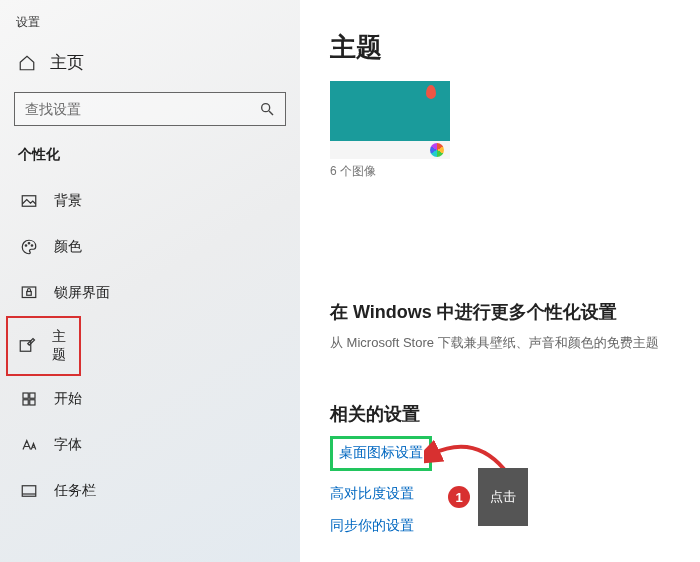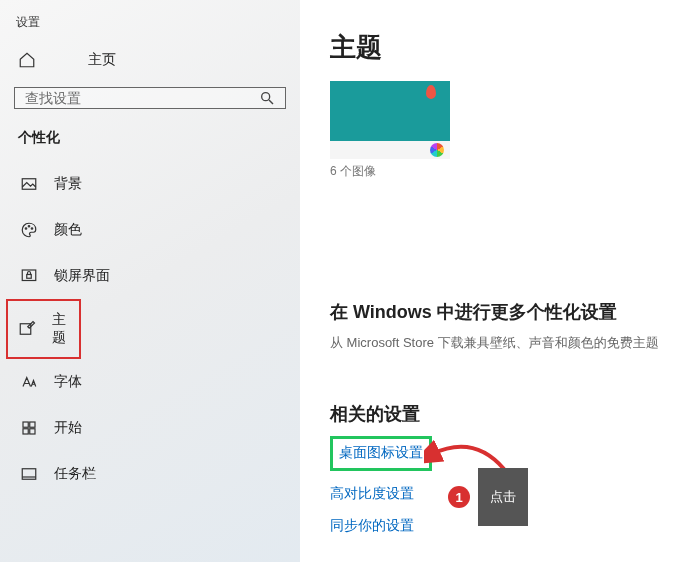"主页" .home-label { font-size: 14px -> 17px; margin-left: 38px -> none }
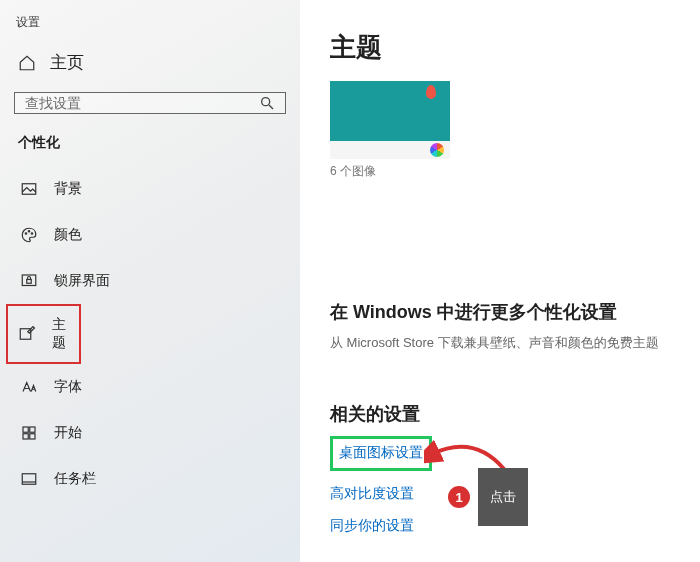"查找设置" .search { height: 22px -> 34px }
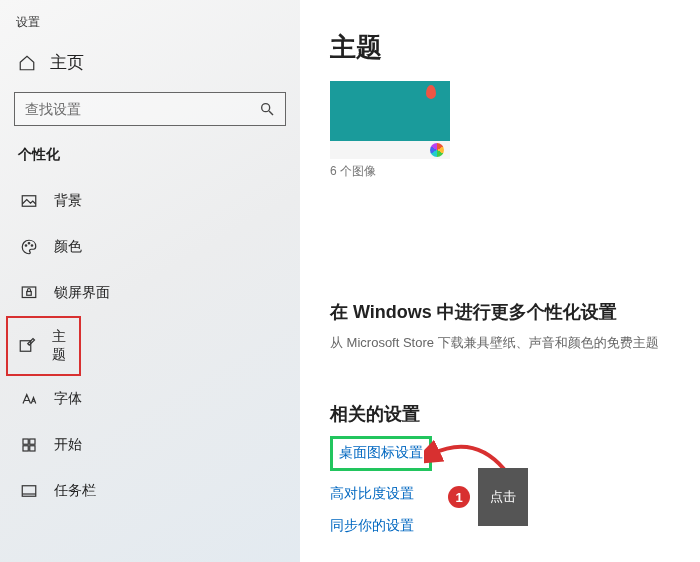"字体" div.nav-item { order: before "开始" -> after "开始" }
